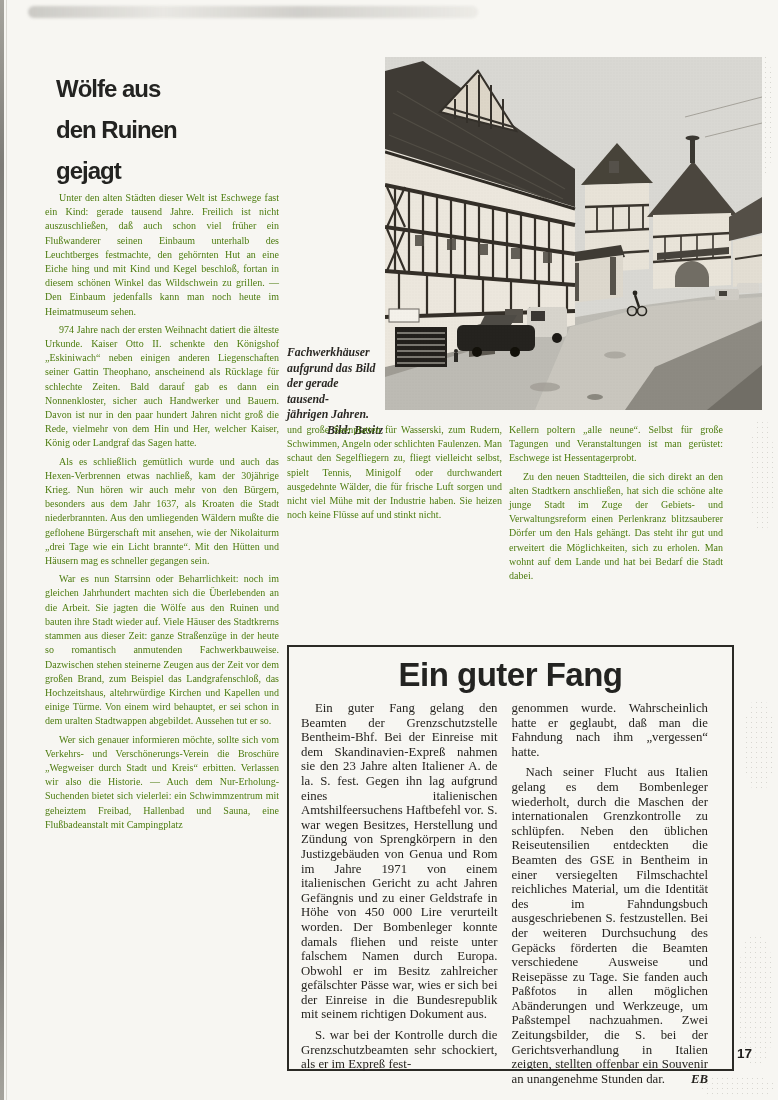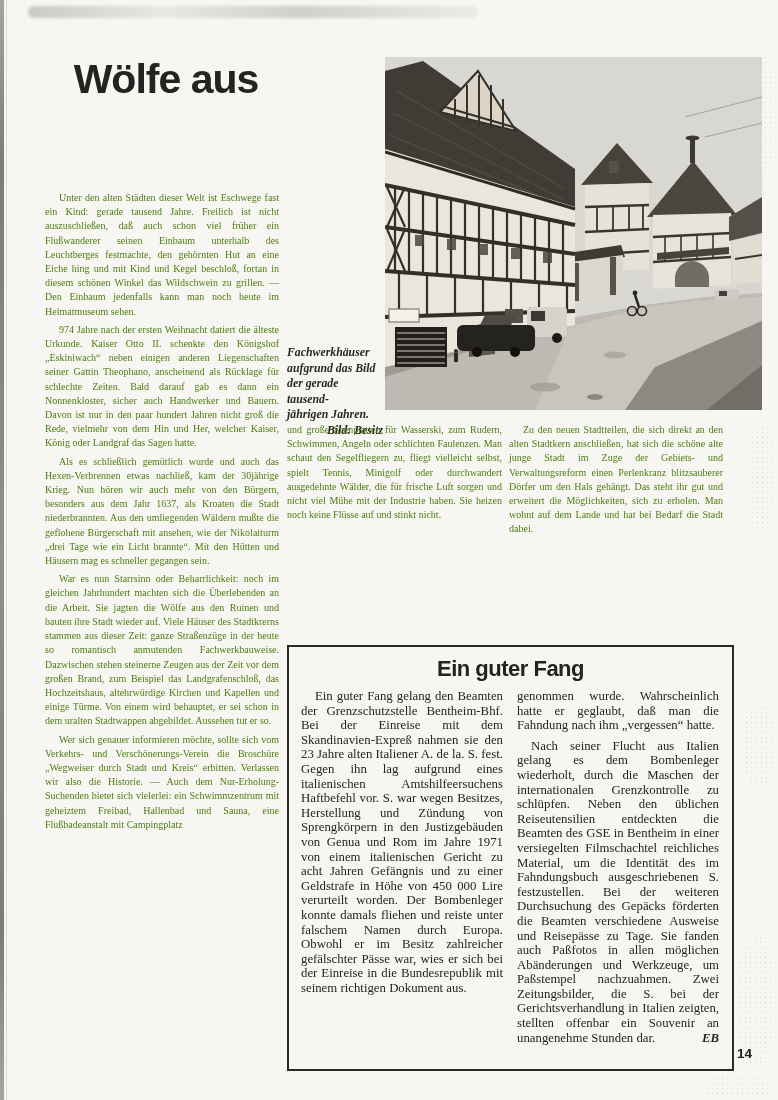"Wölfe aus" .headline { font-size: 41px -> 24px; margin: 7px -> 16px; text-align: center -> left }
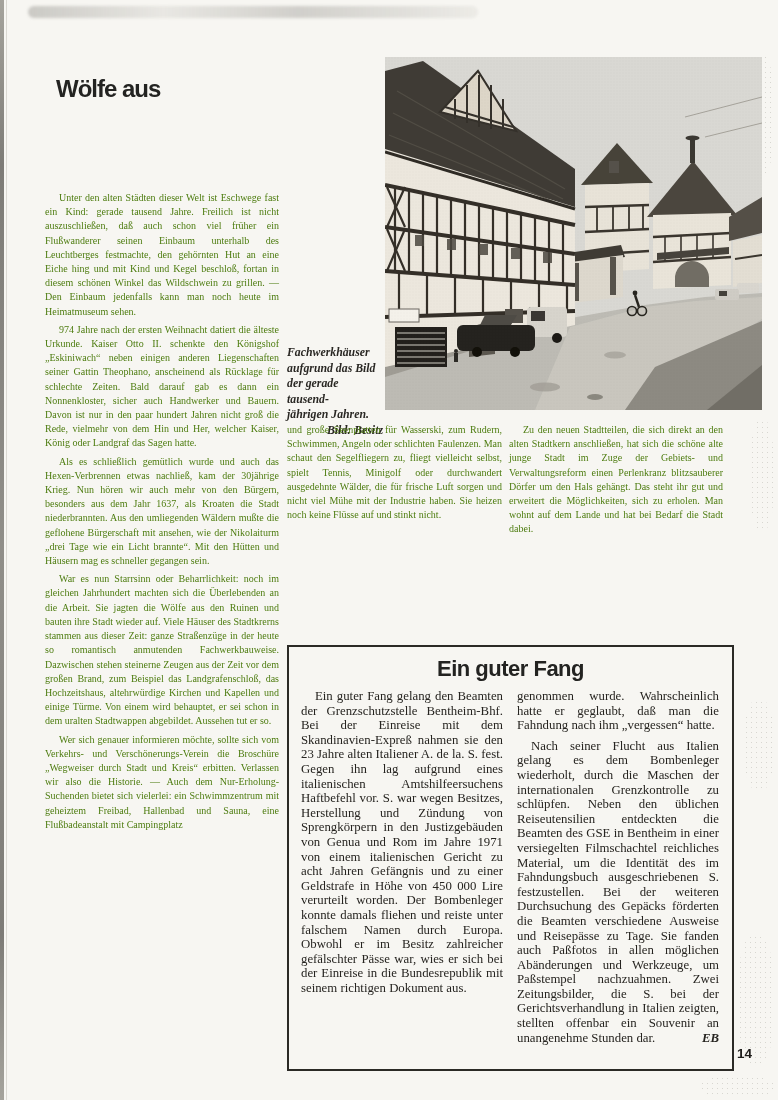"den Ruinen" span { html: none -> <span>den Ruinen</span> }
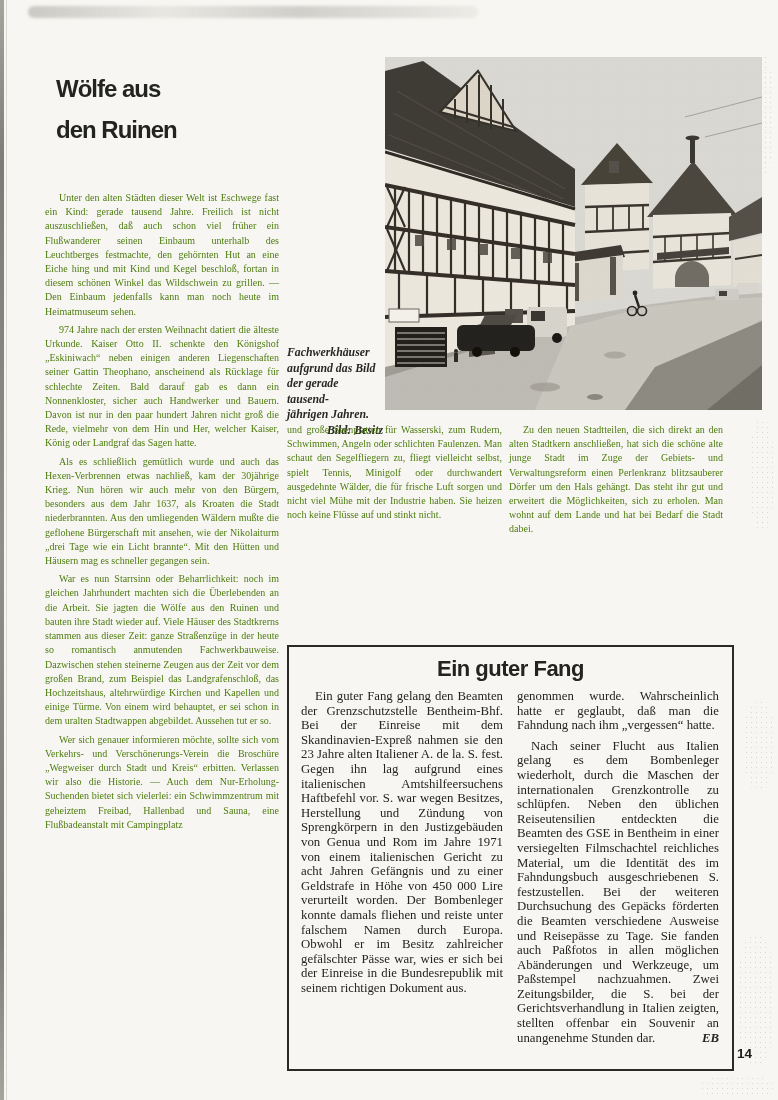"gejagt" span { html: none -> <span>gejagt</span> }
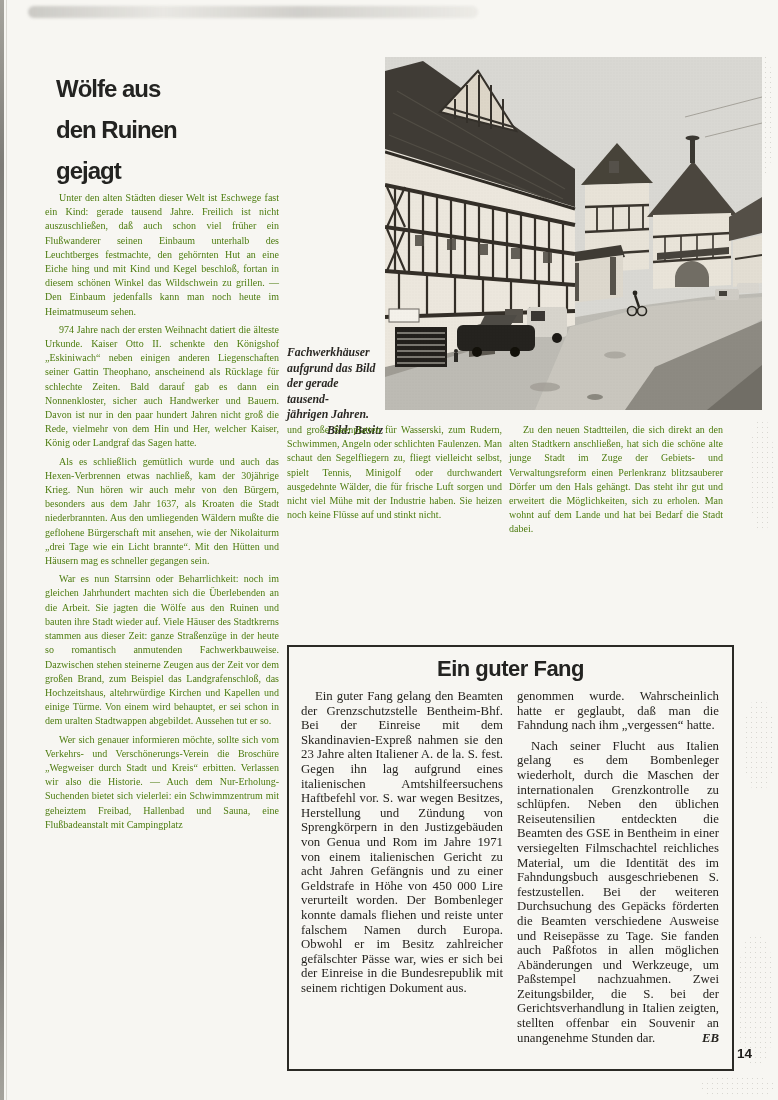"Kellern poltern „alle neune“. Selbst" p.cont { html: none -> <p>Kellern poltern „alle neune“. Selbst für große Tagungen und Veranstaltungen ist man gerüstet: Eschwege ist Hessentagerprobt.</p> }
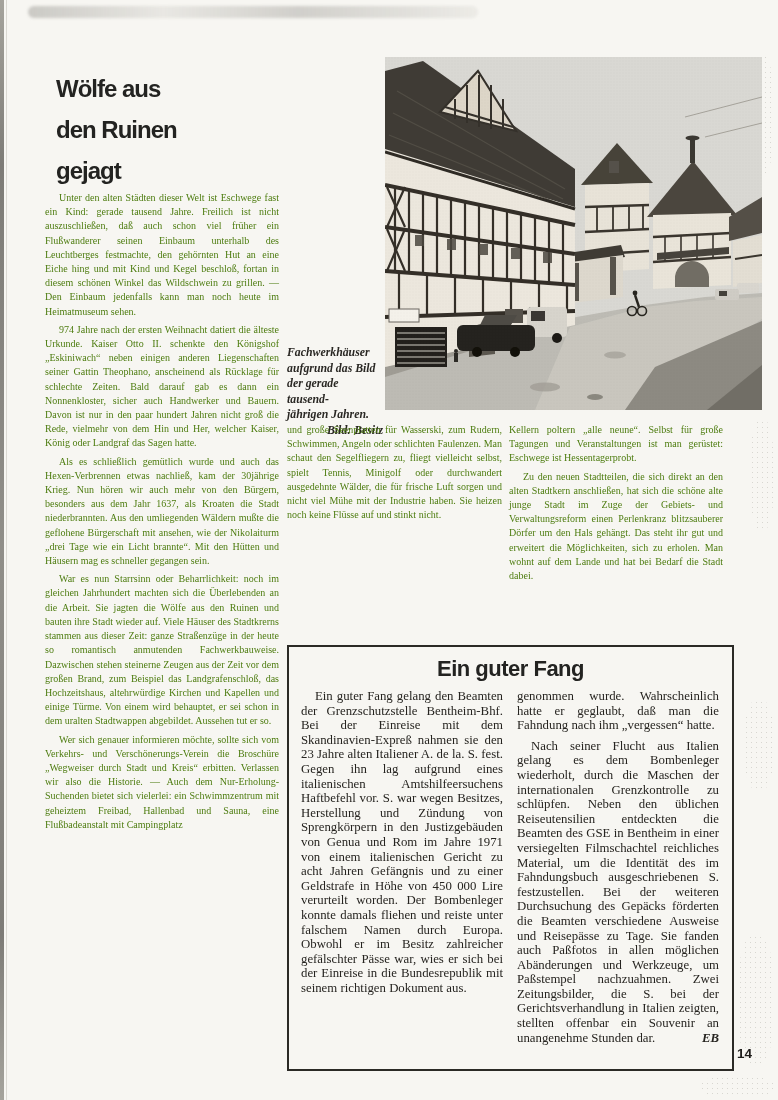"Ein guter Fang" .box h2 { font-size: 22px -> 33px }
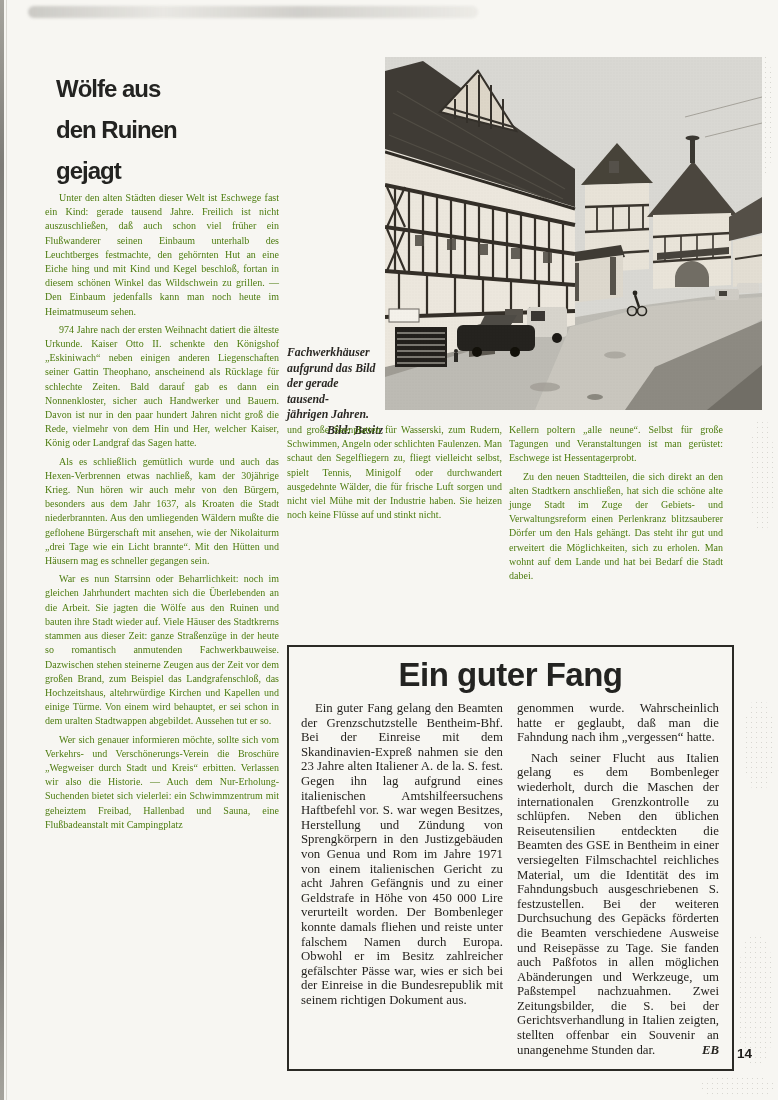"Ein guter Fang gelang den" .box-cols { padding: 2px 13px 0 12px -> 2px 24px 0 12px }
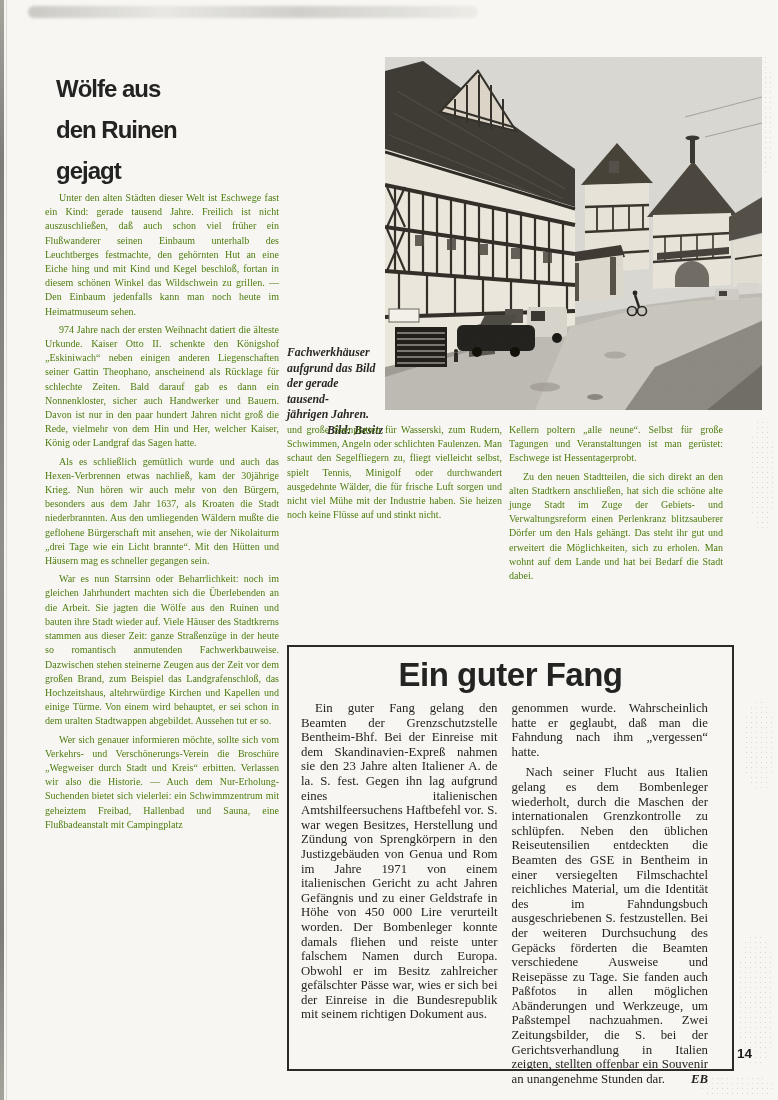"S. war bei der Kontrolle" p { html: none -> <p>S. war bei der Kontrolle durch die Grenzschutzbeamten sehr schockiert, als er im Expreß fest-</p> }
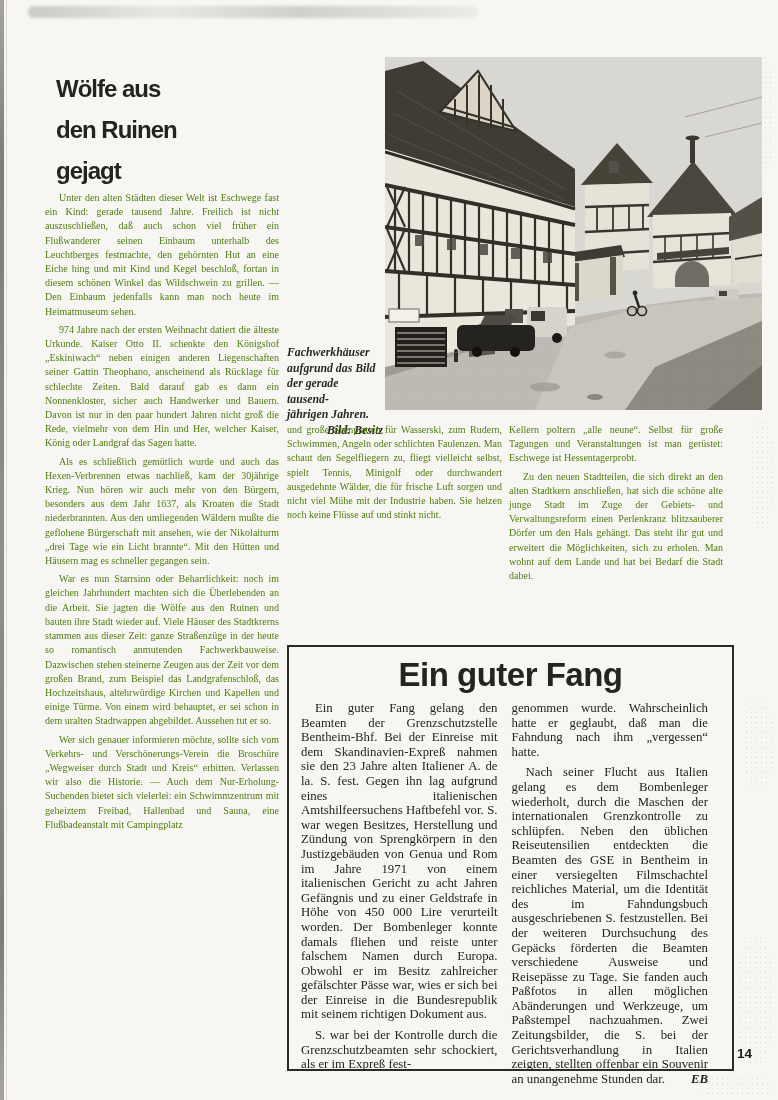"14" div.page-number { text: 14 -> 17 }
